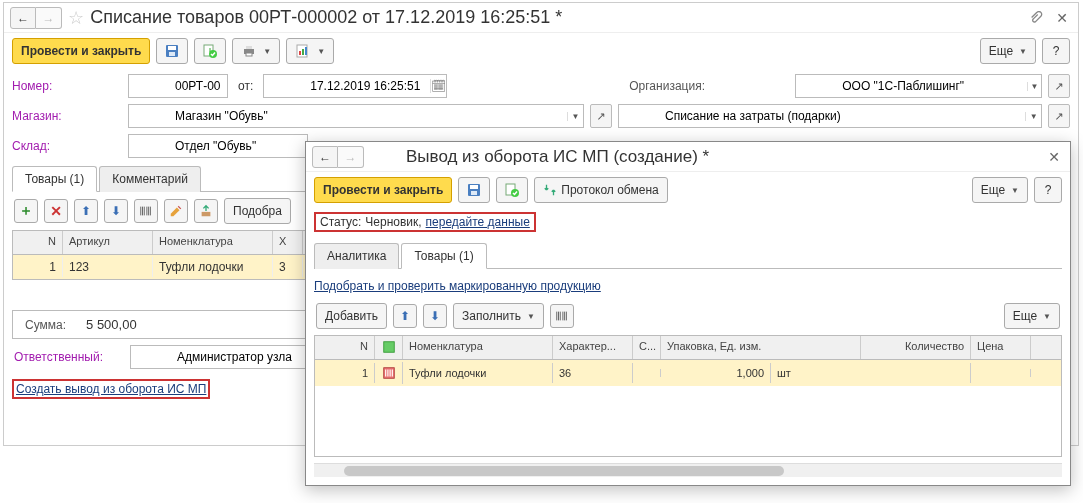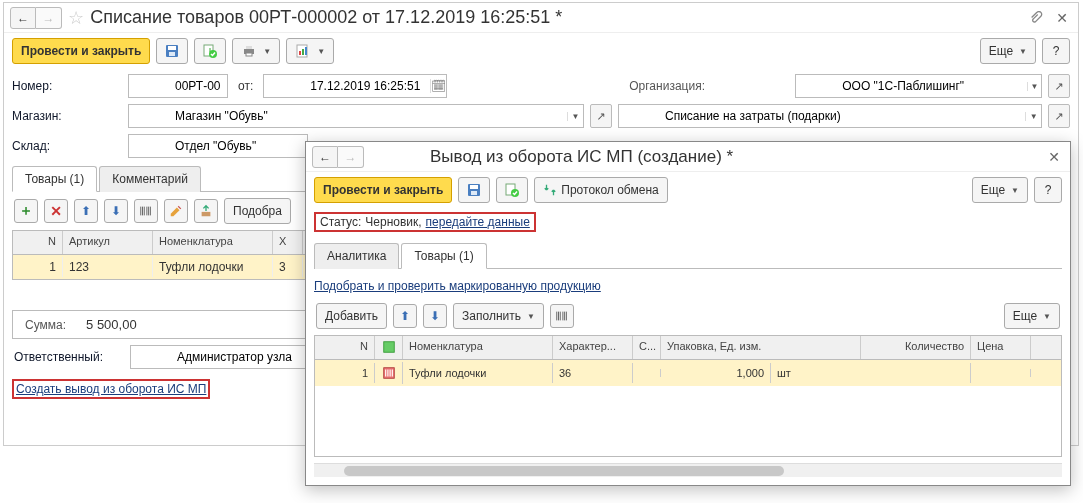"Номер:" .lbl { color: #0f172a -> #a21caf }
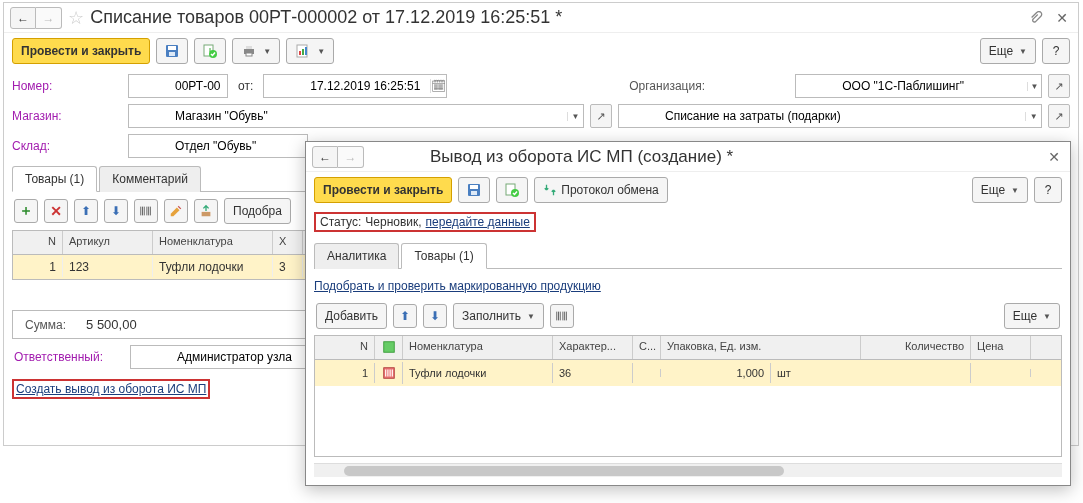"Вывод из оборота ИС МП" .sub-title { margin-left: 24px -> none }
